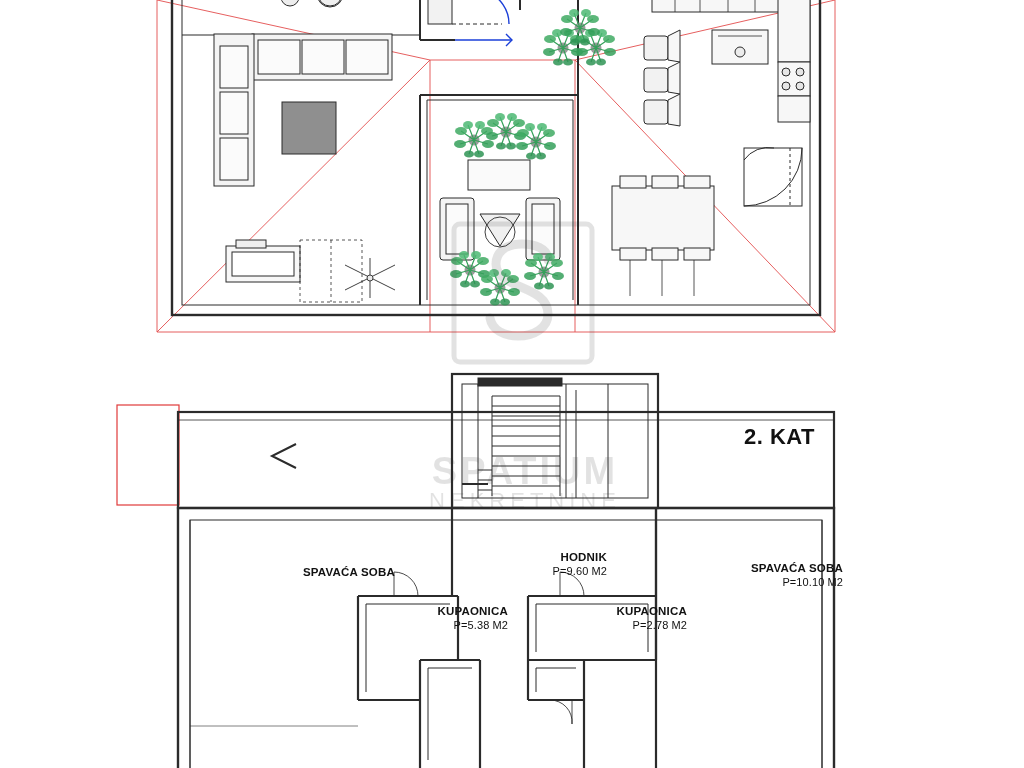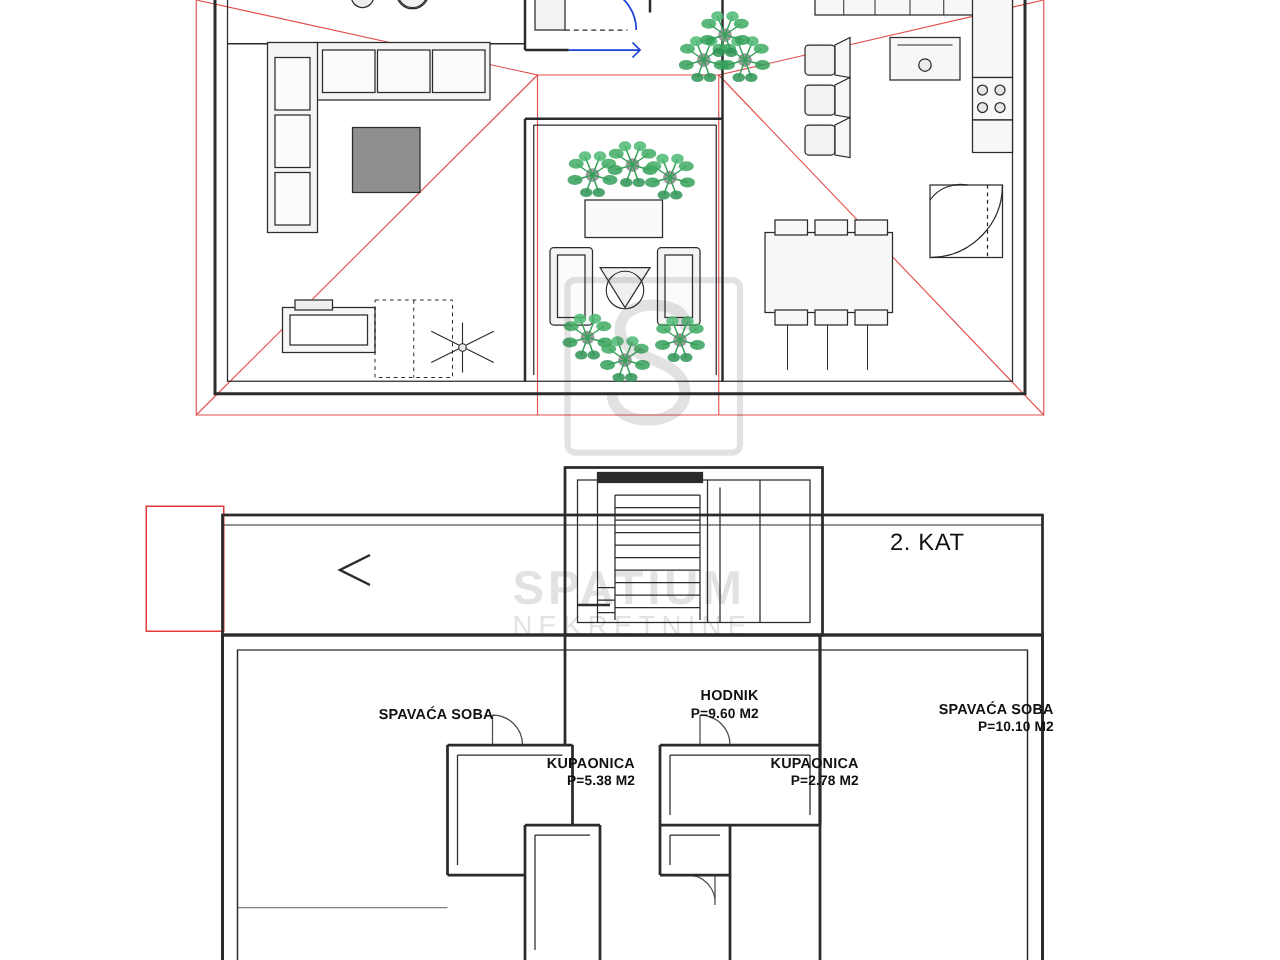"2. KAT" .floor-title { font-size: 19px -> 22px; font-weight: normal -> bold; margin-left: none -> 32px }
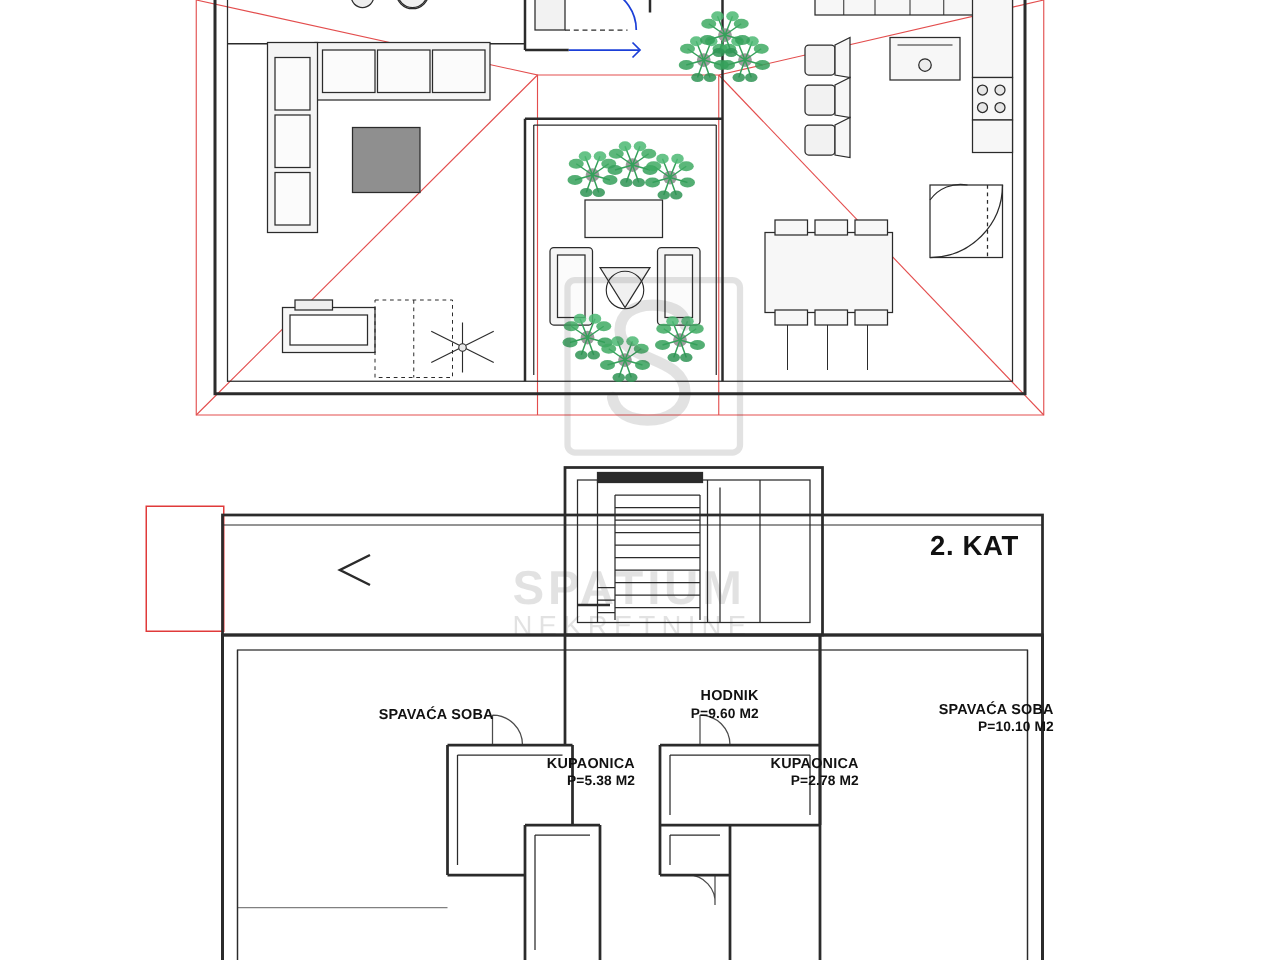"SPATIUM" .wm-text { text-align: left -> center }
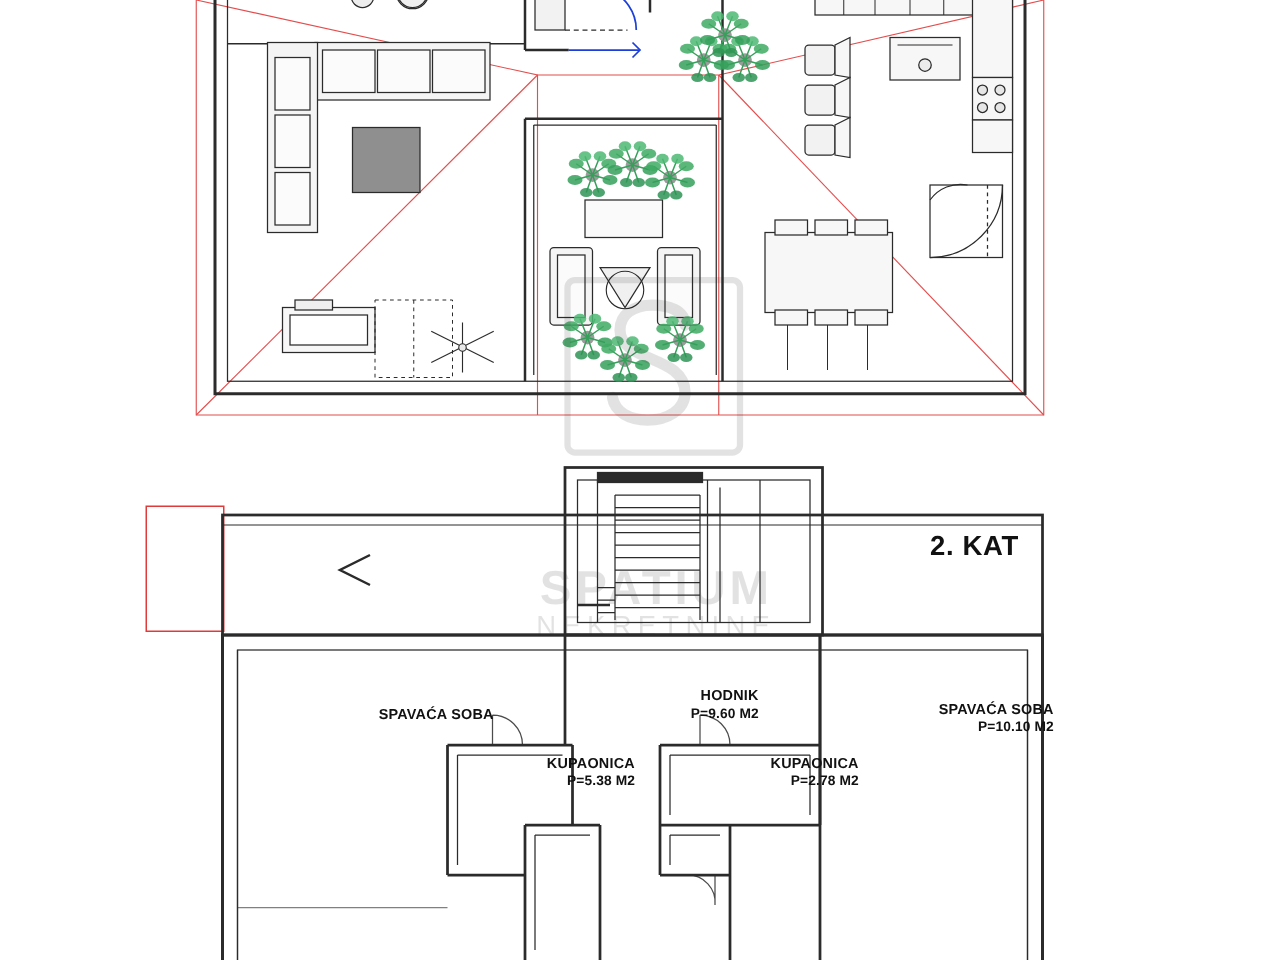"P=9.60 M2" .label .sub { font-weight: bold -> normal }
